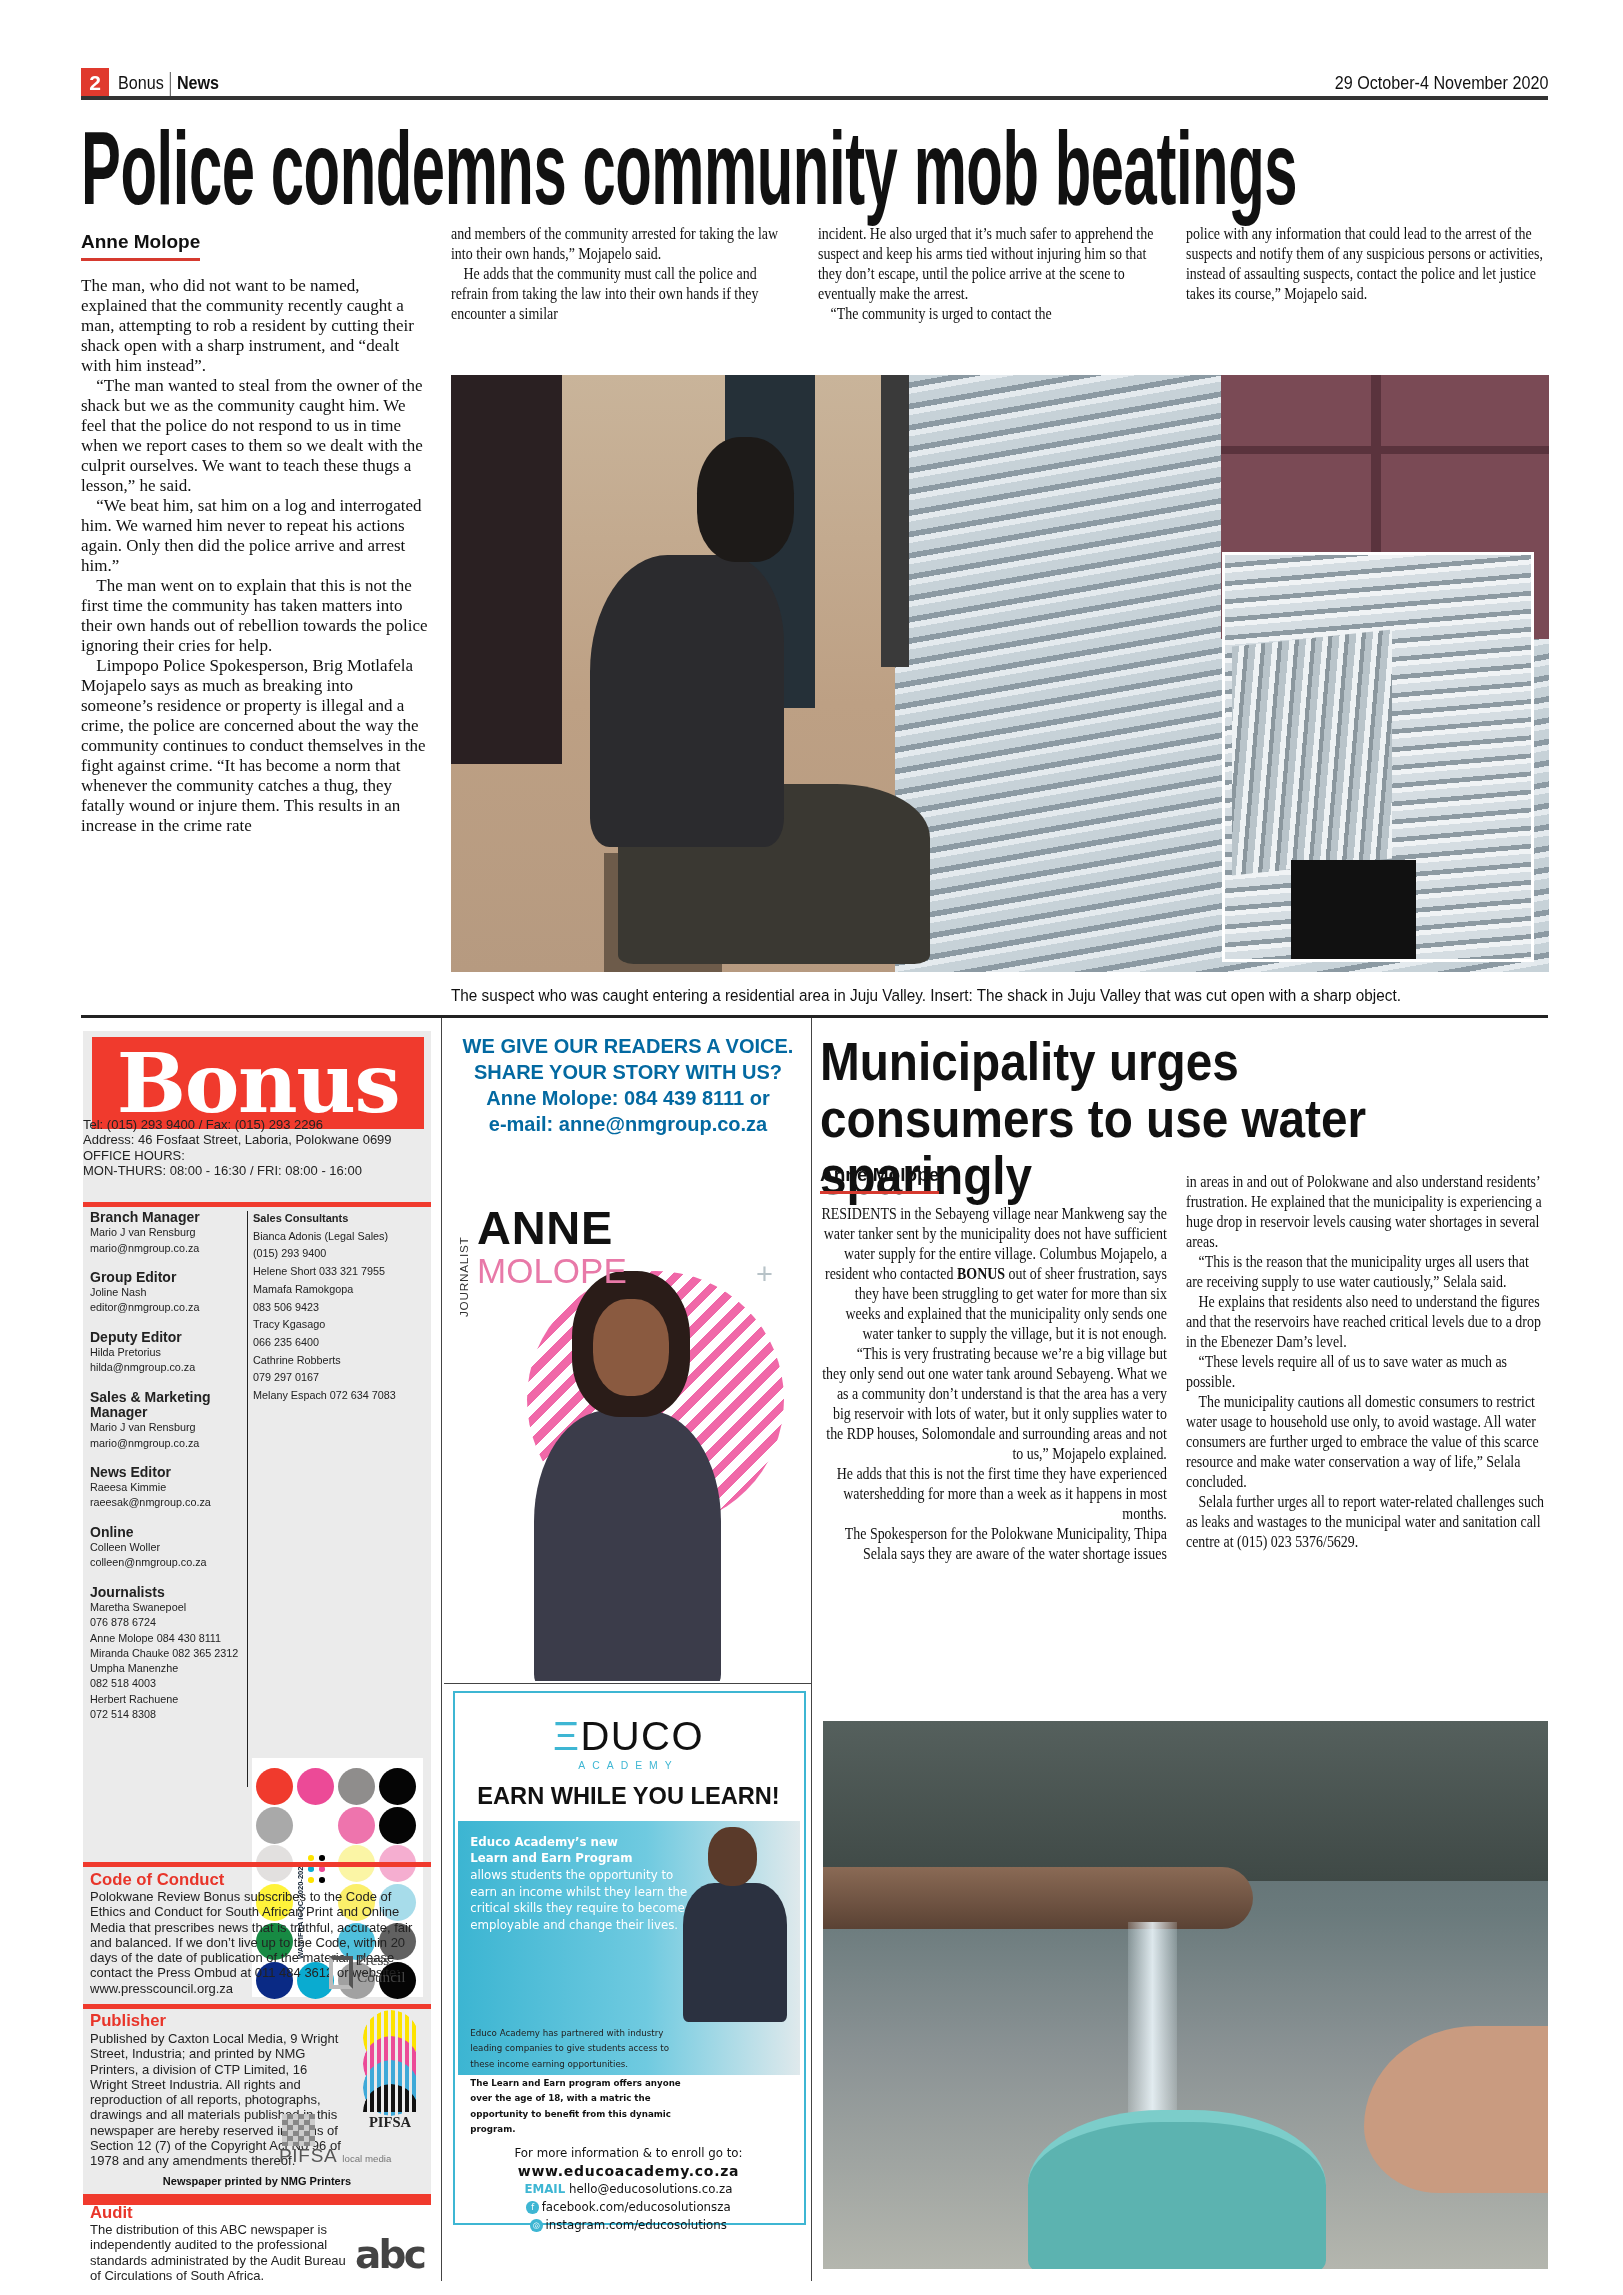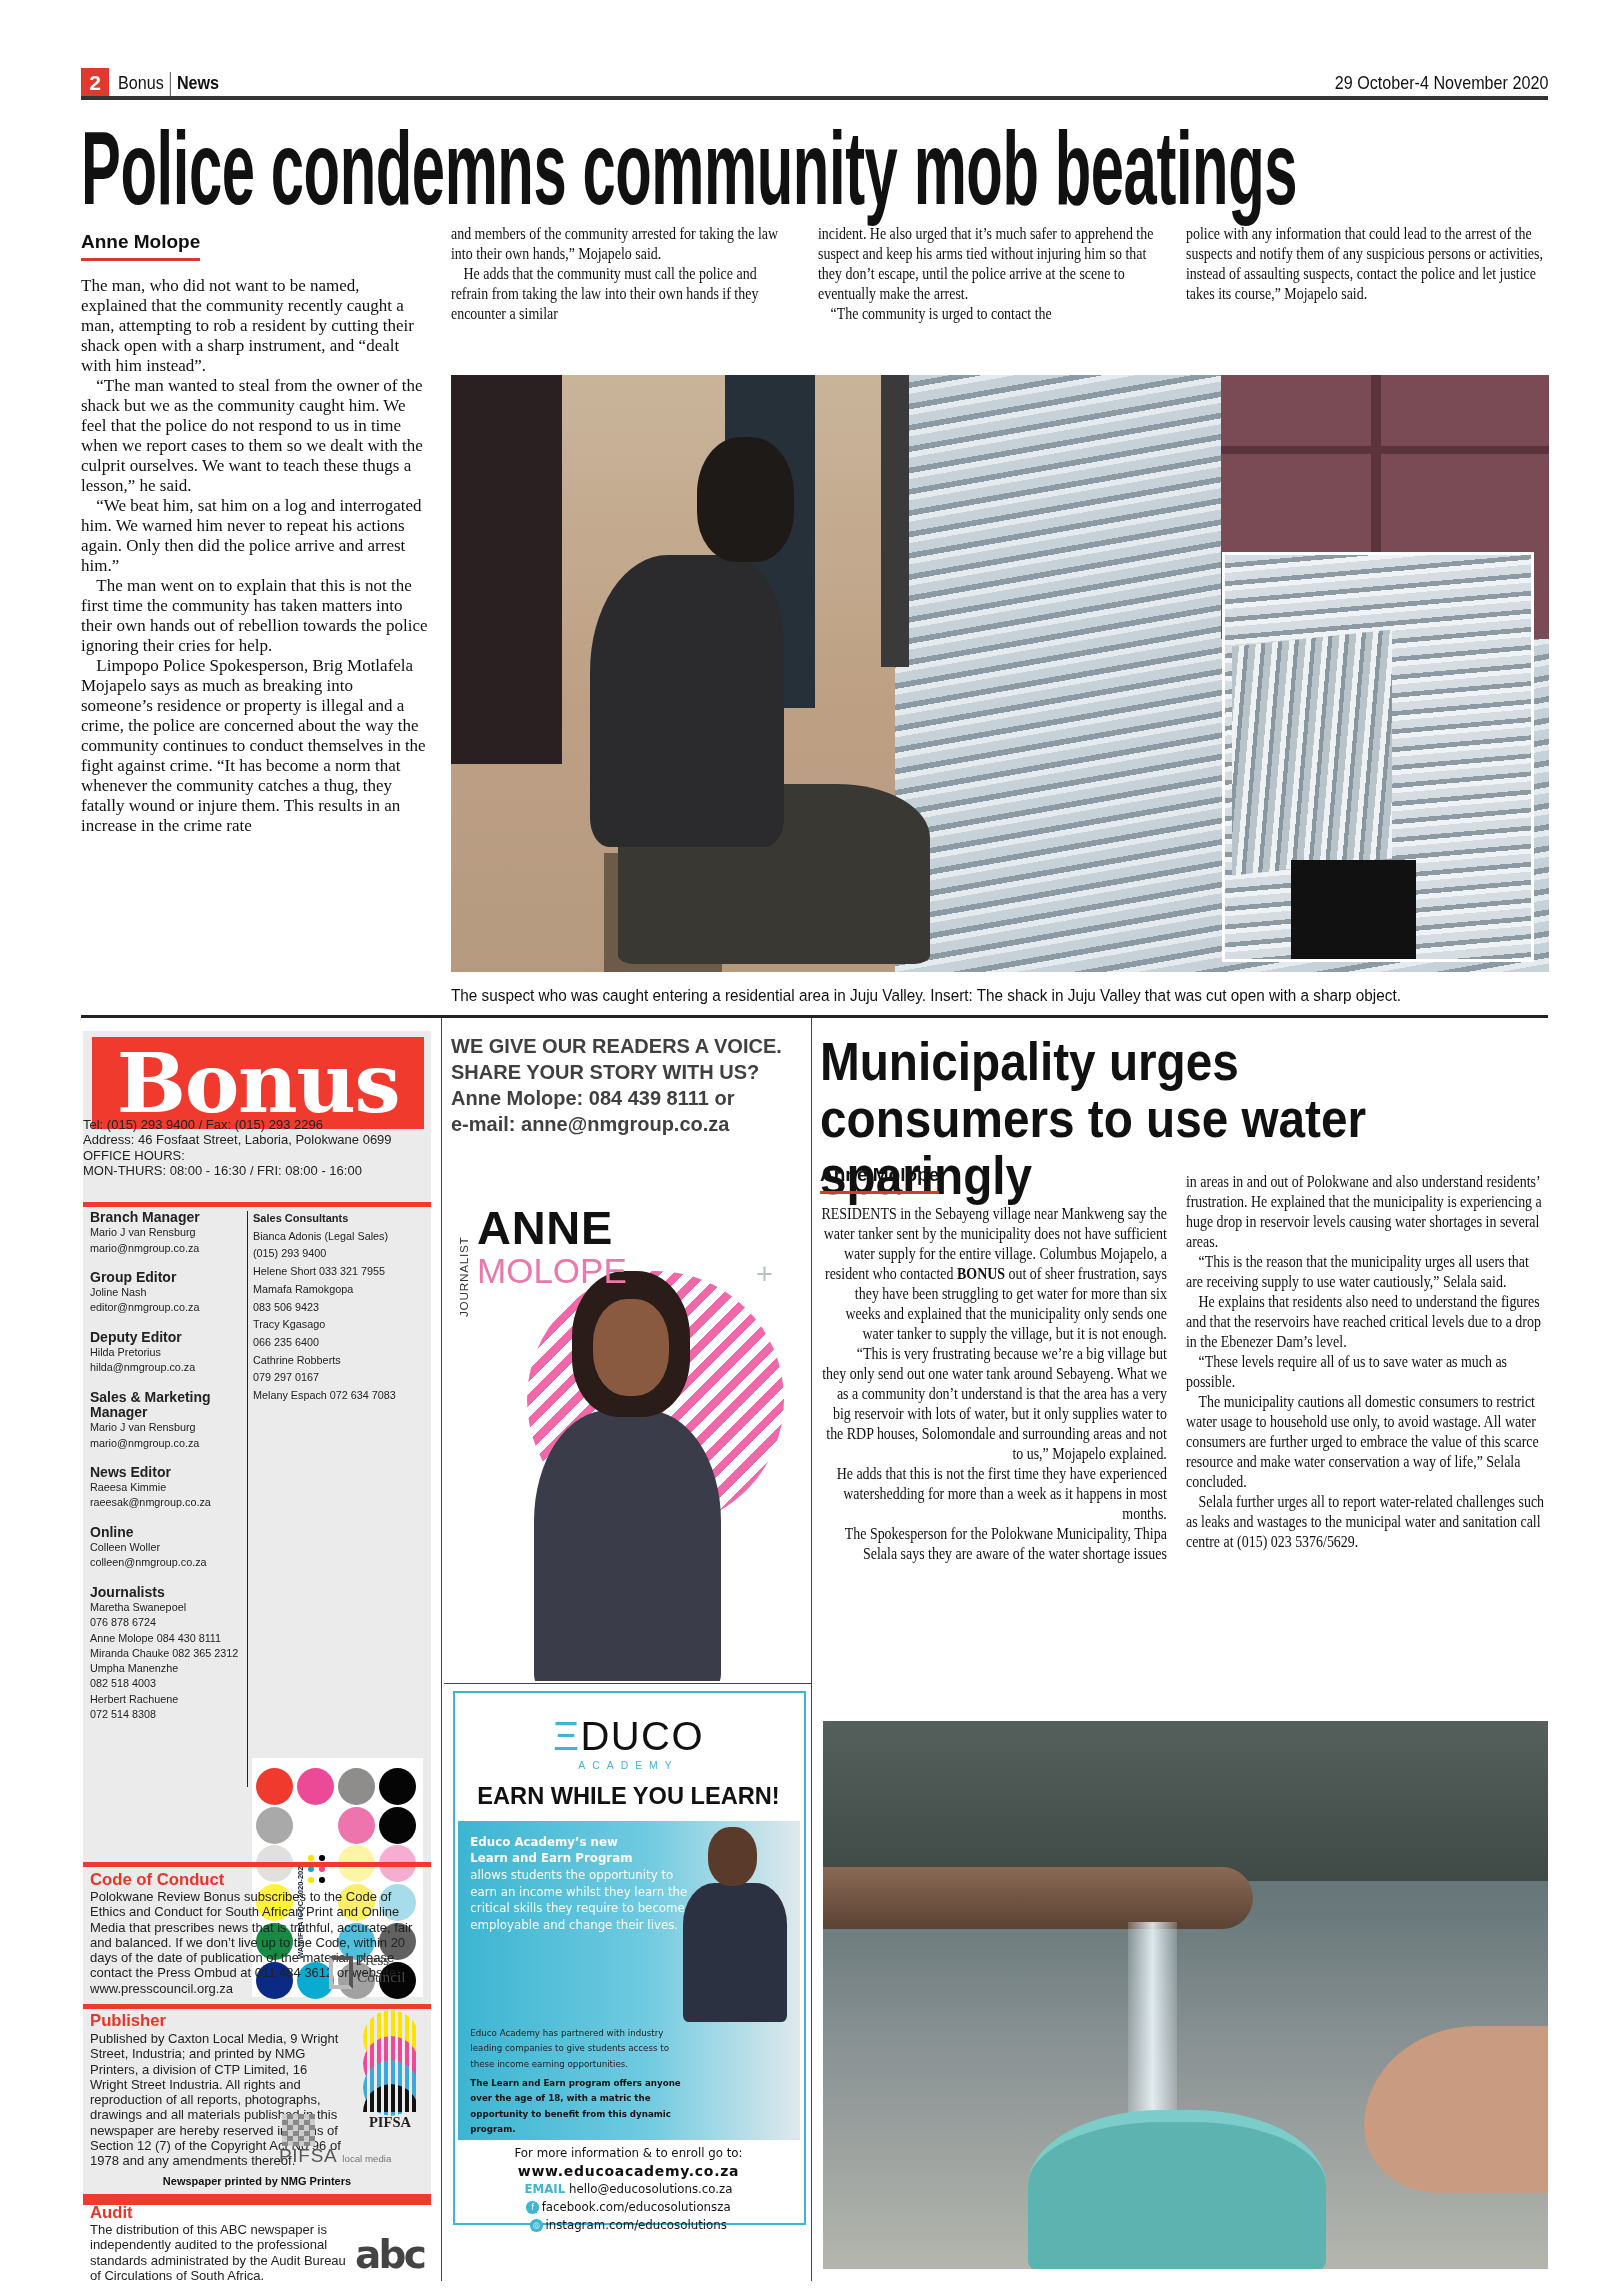"WE GIVE OUR READERS A" .promo-head { color: #404040 -> #0369a1; text-align: left -> center }
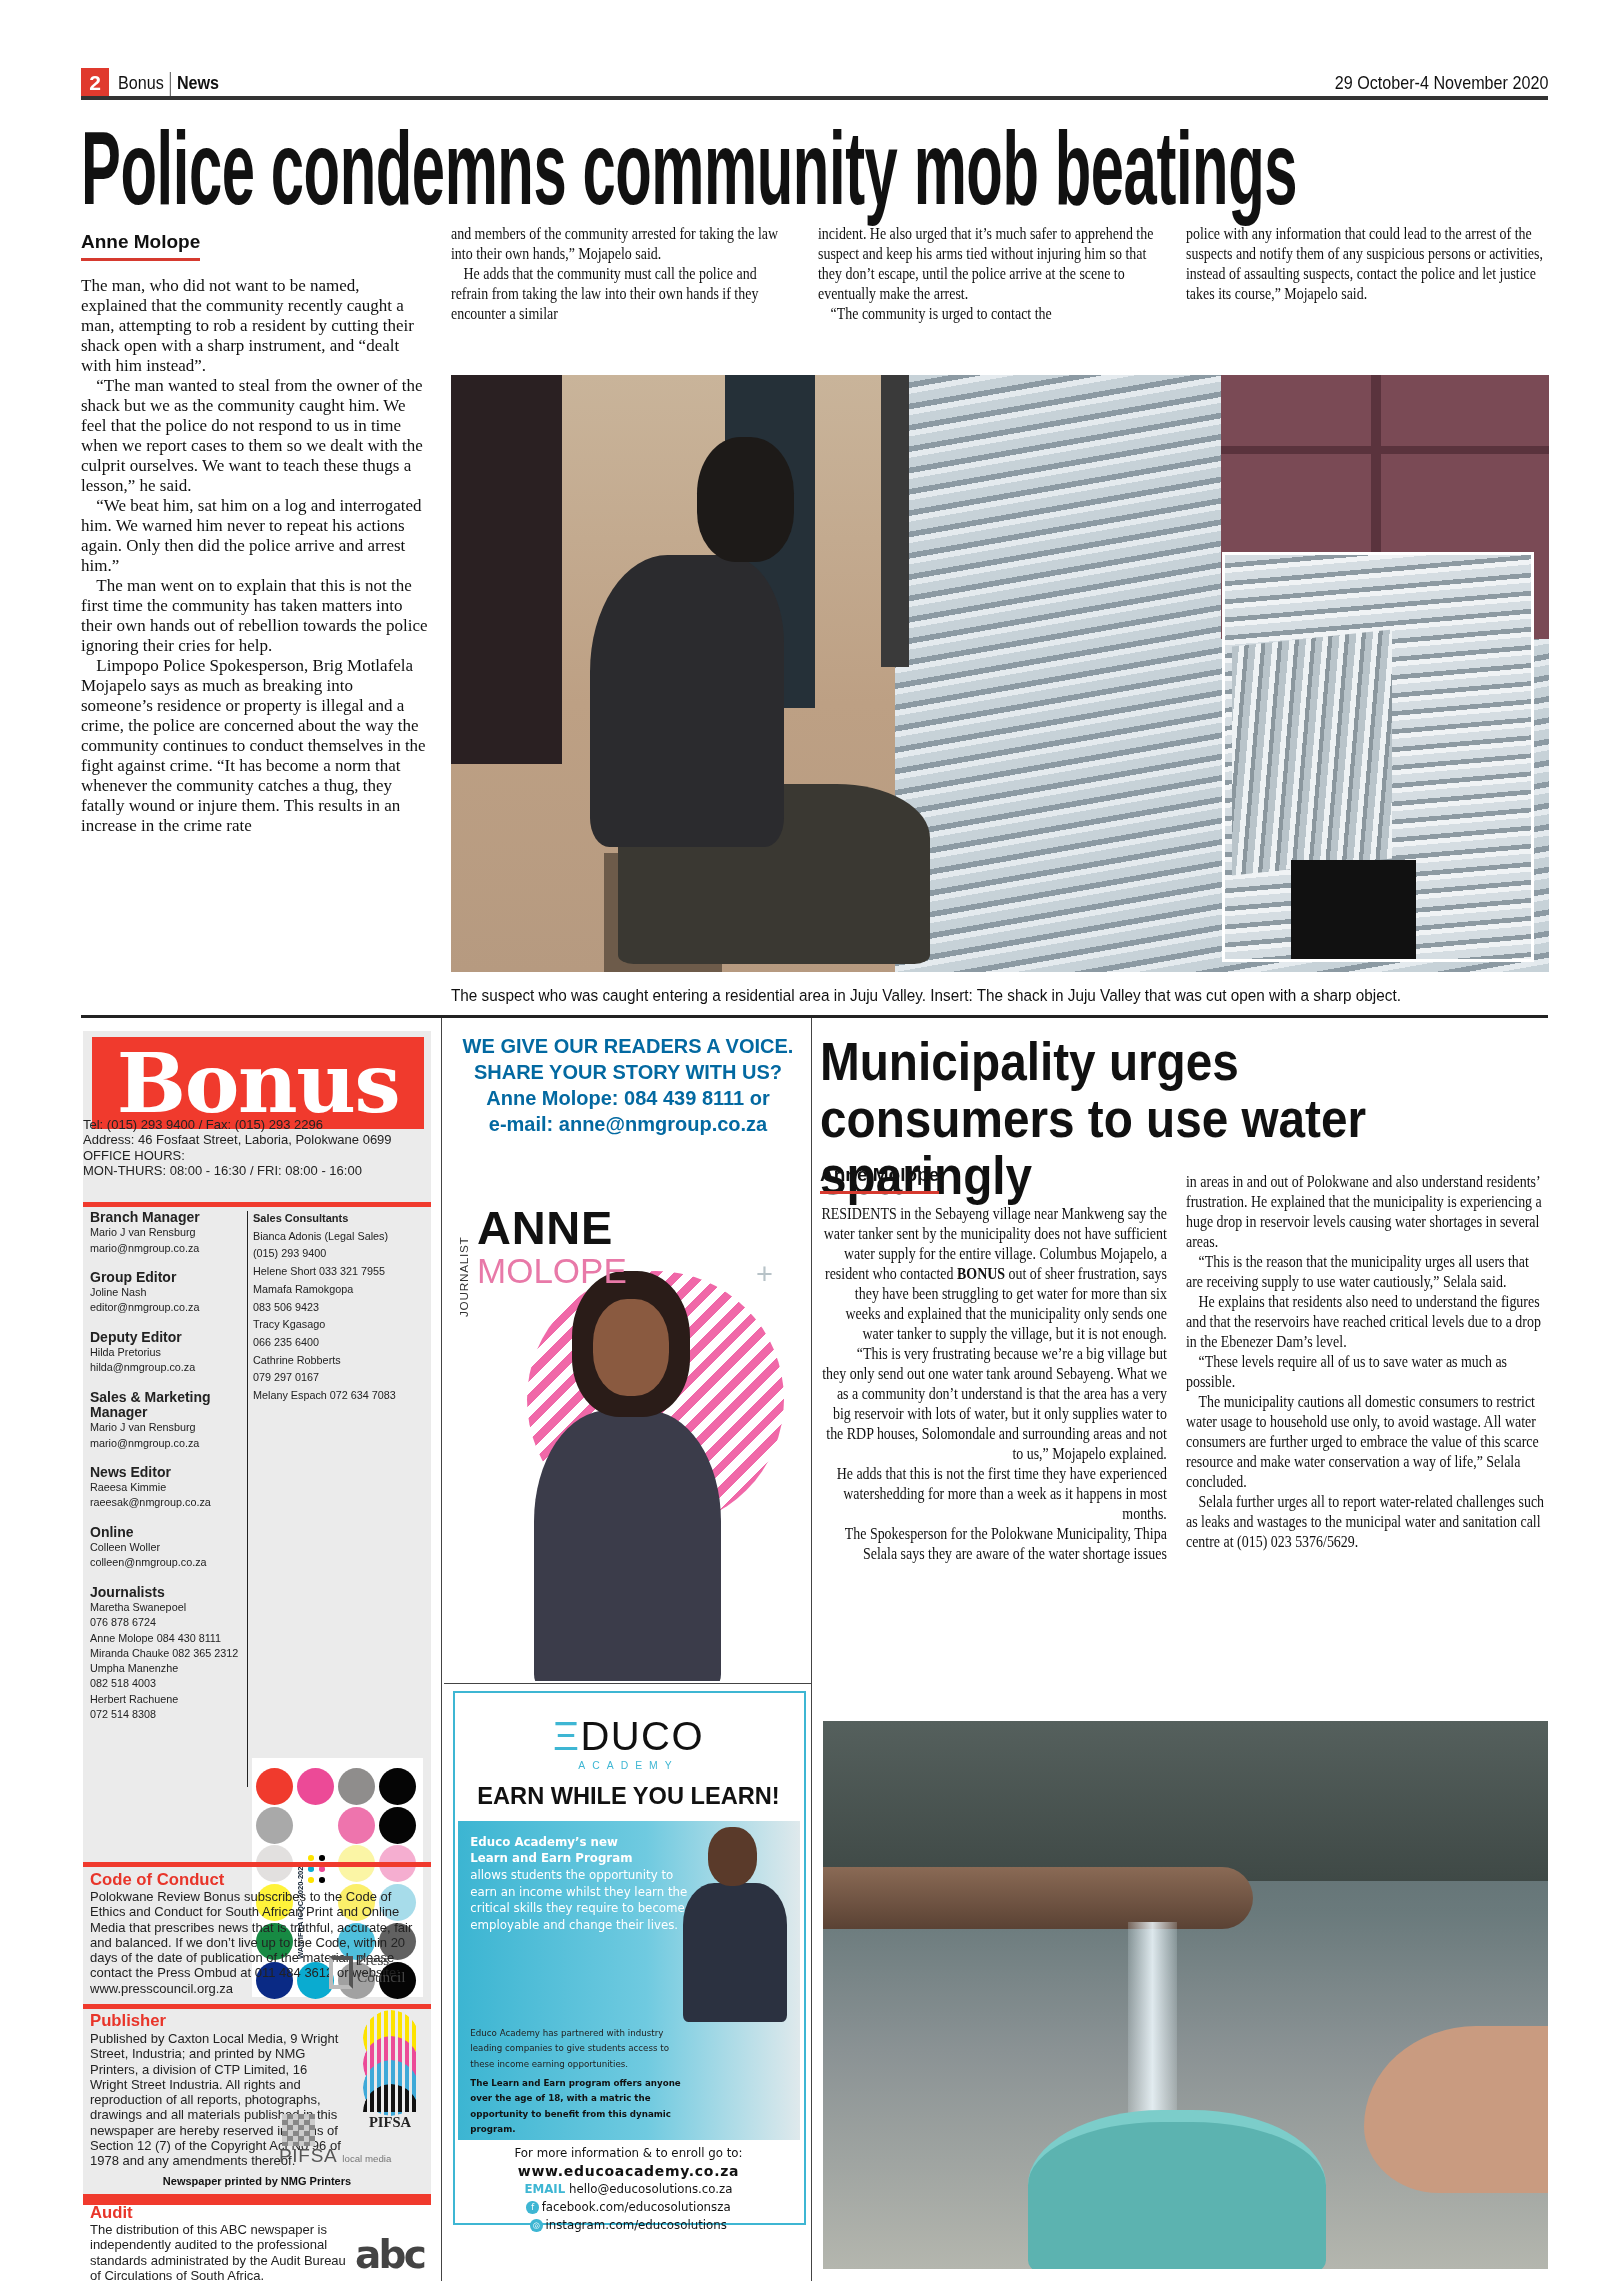"Educo Academy’s new" .educo .panel { height: 319px -> 254px }
